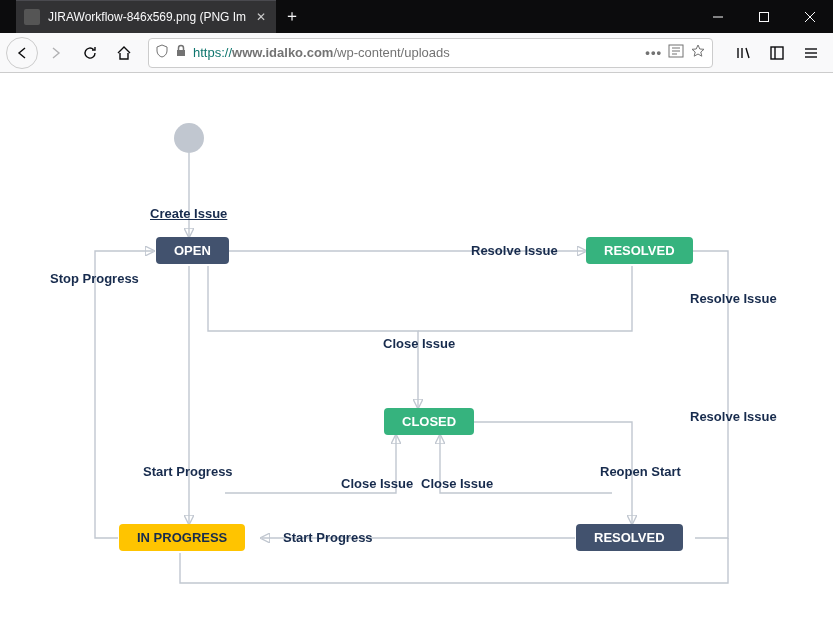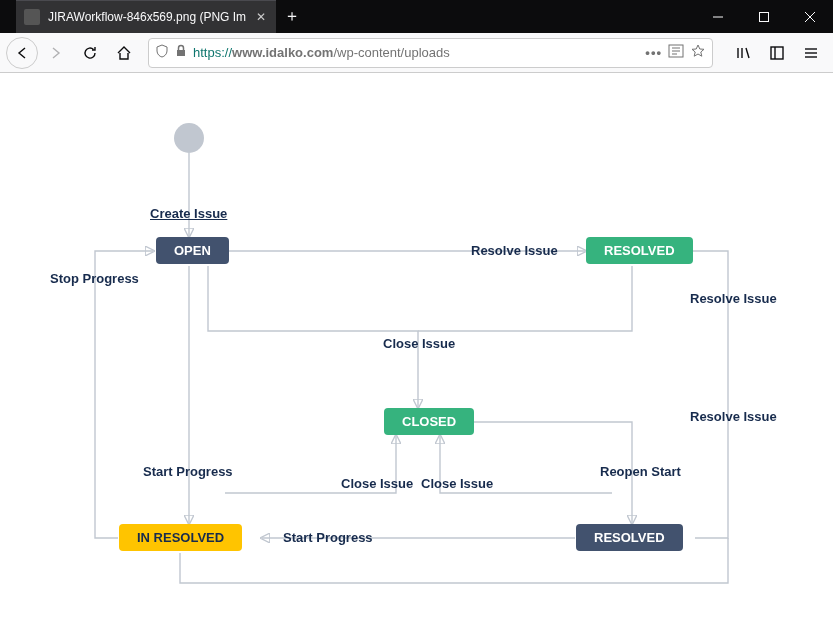"IN RESOLVED" div.node { text: RESOLVED -> PROGRESS }
